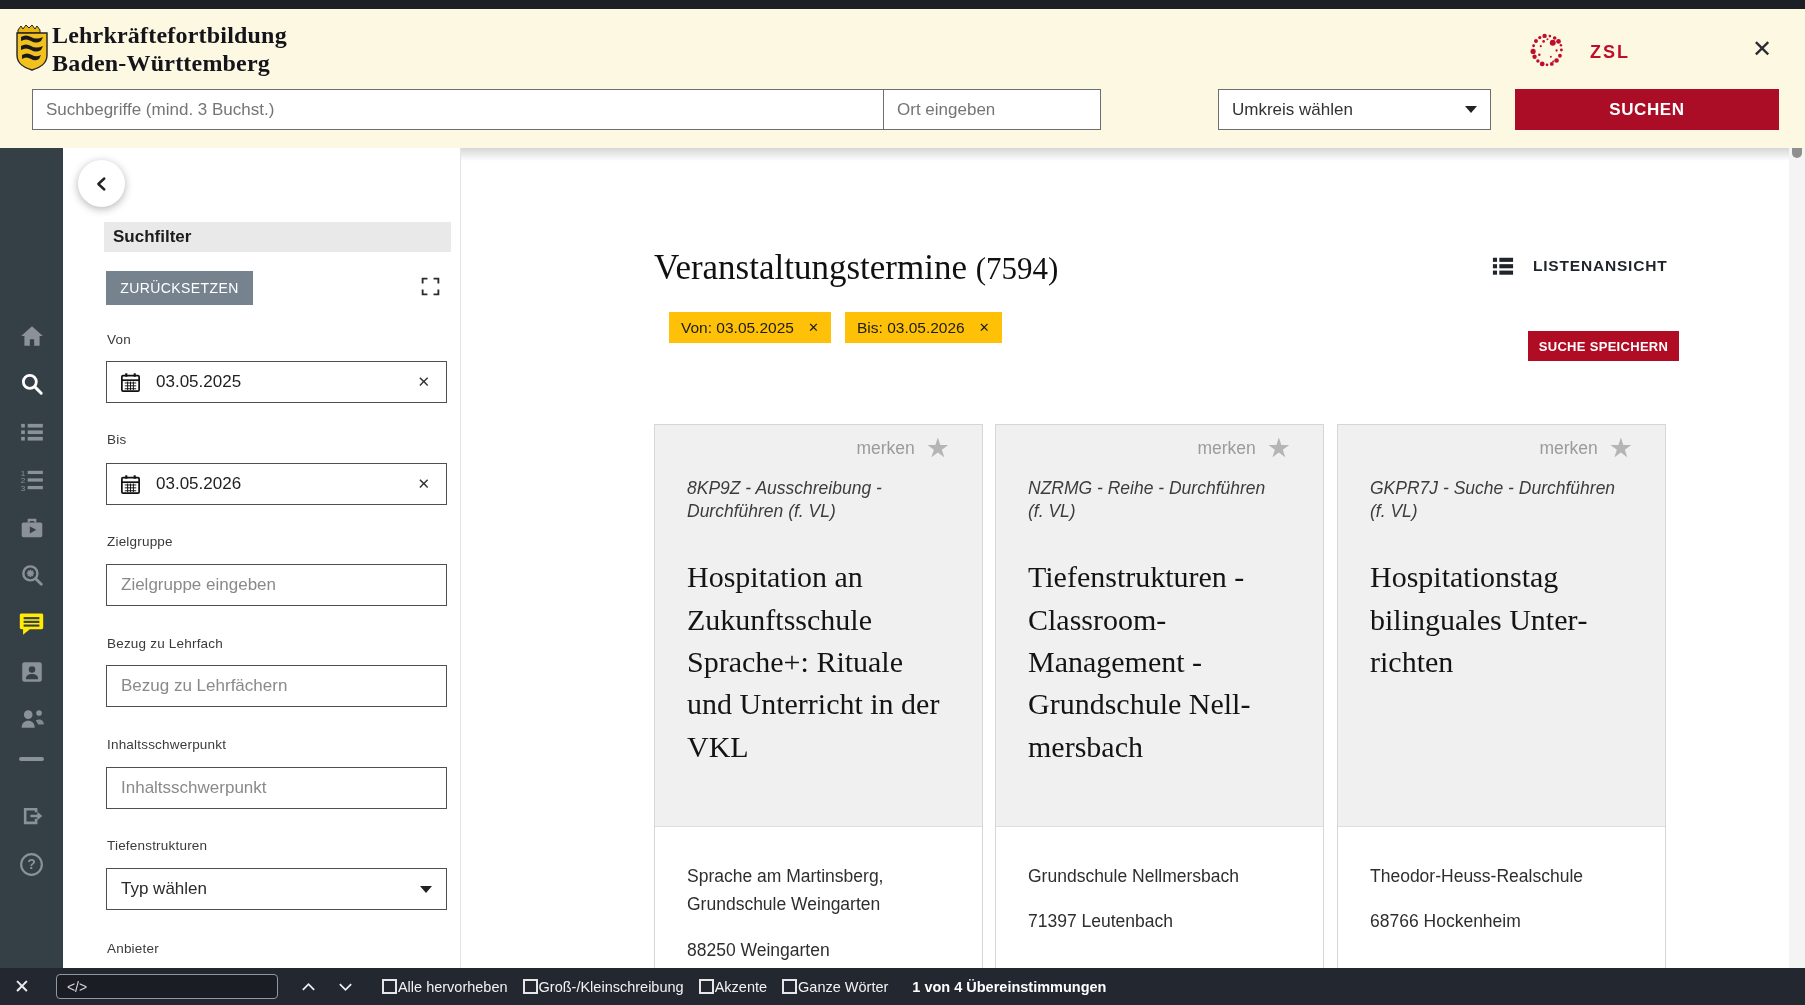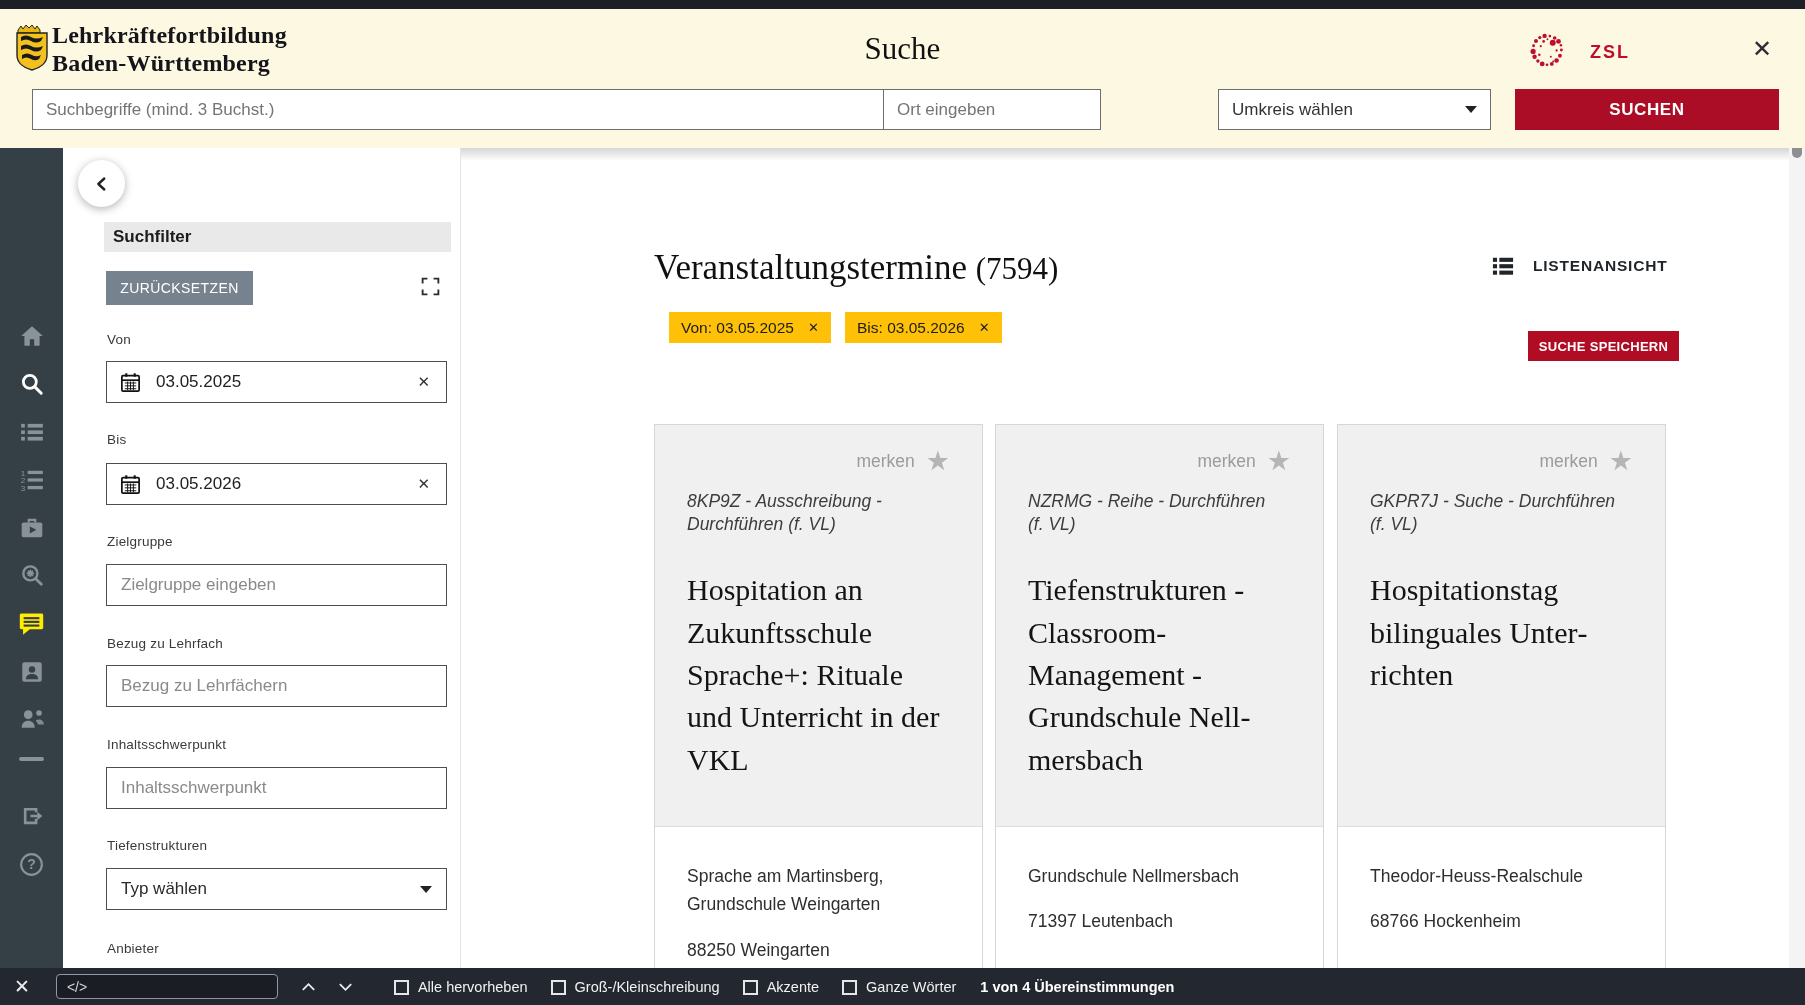"Suche" div.abs { html: <div>Suche</div> -> none }
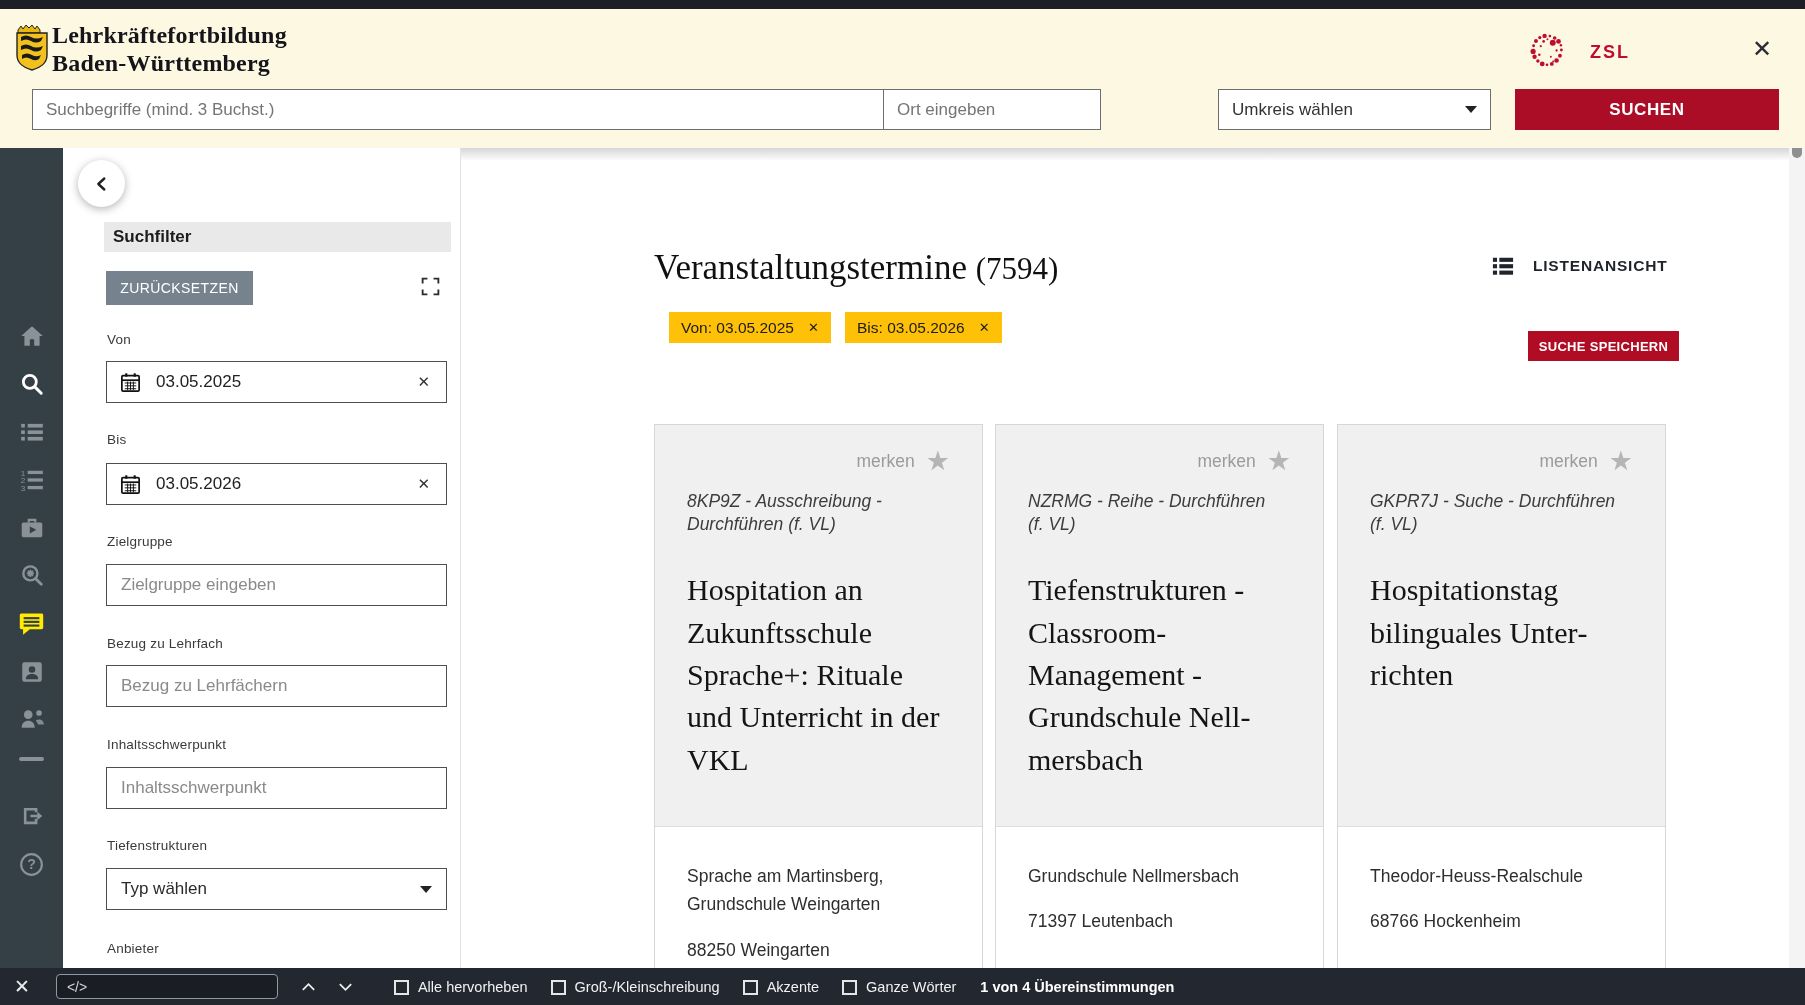"merken" .card-top { padding: 24px 32px -> 11px 32px }
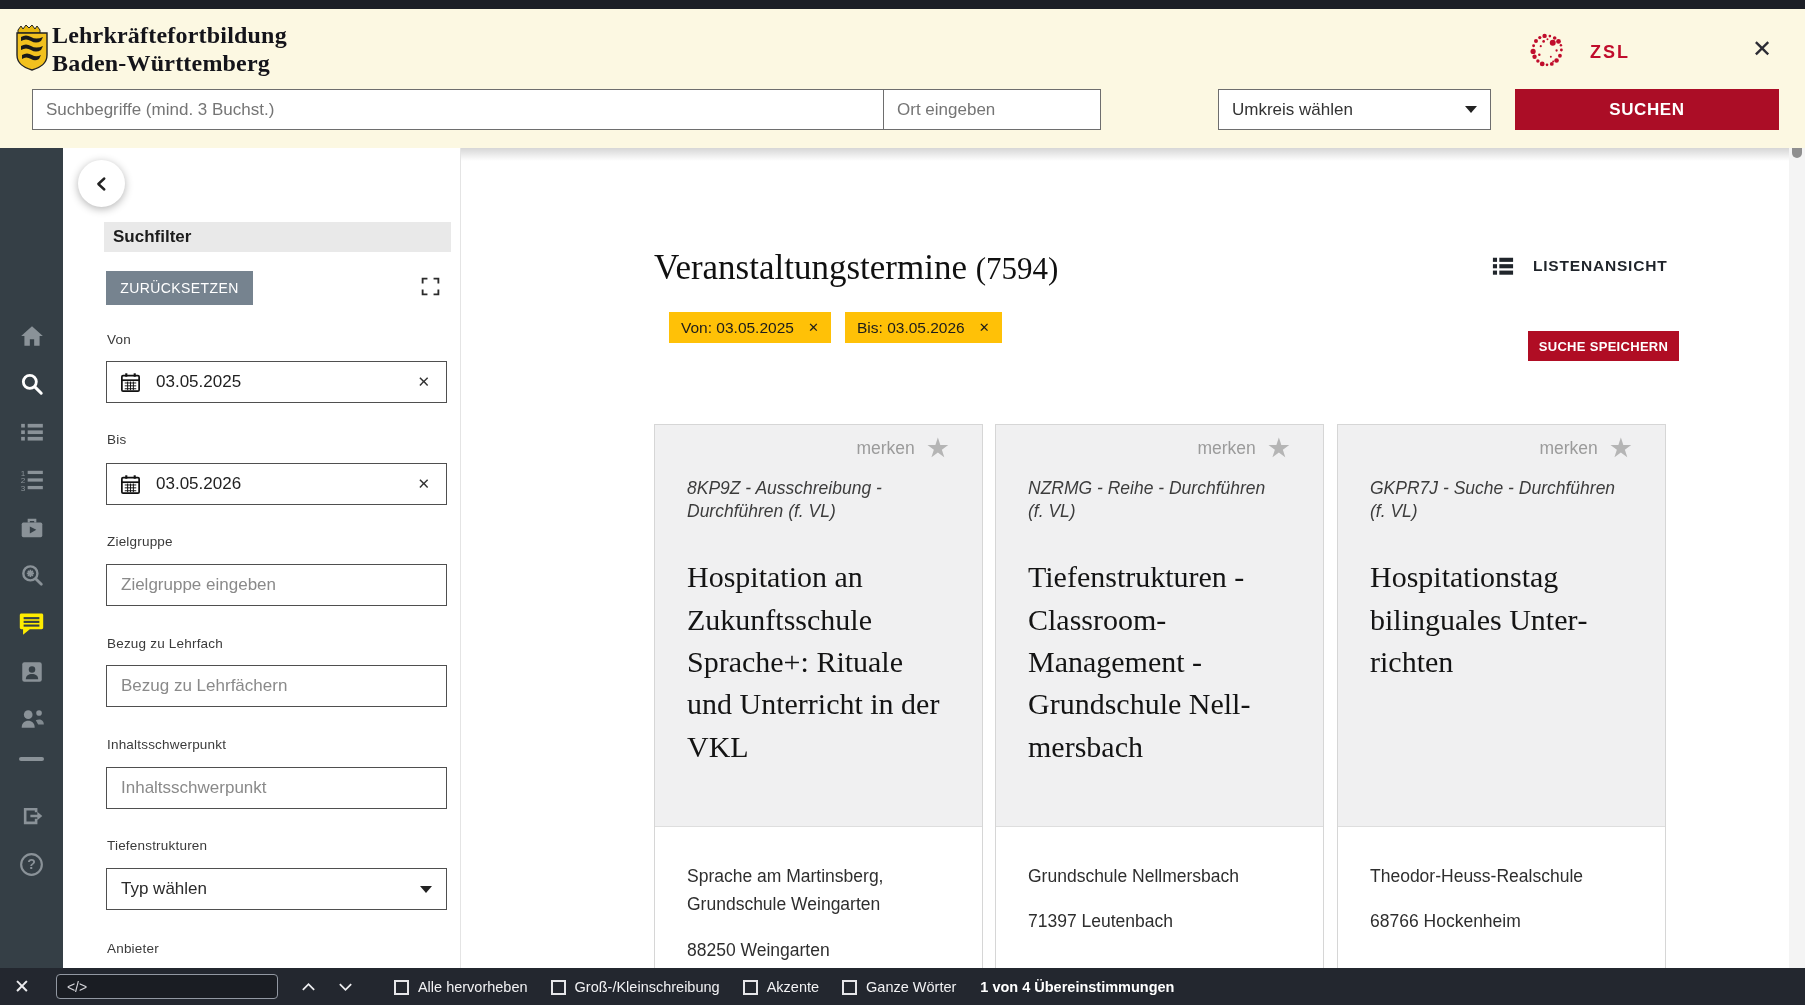"Alle hervorheben" .fb-opts { align-items: flex-end -> flex-start; gap: 9px -> 1px; margin-left: 40px -> 28px }
